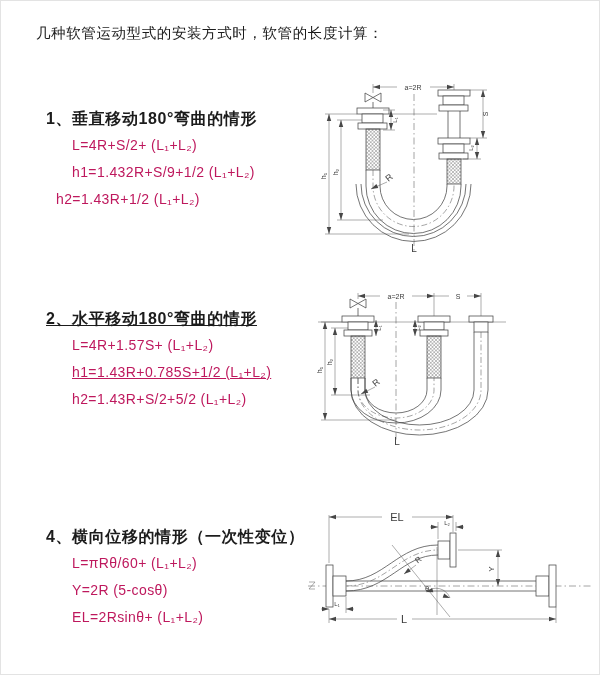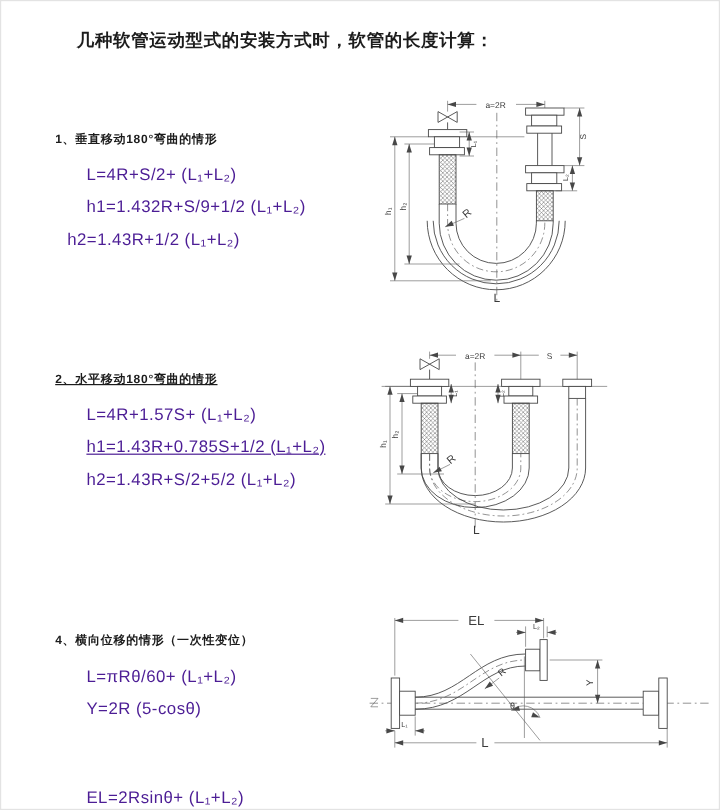"几种软管运动型式的安装方式时，软管的长度计算：" .title { font-weight: 700 -> 400; margin-left: 28px -> none }
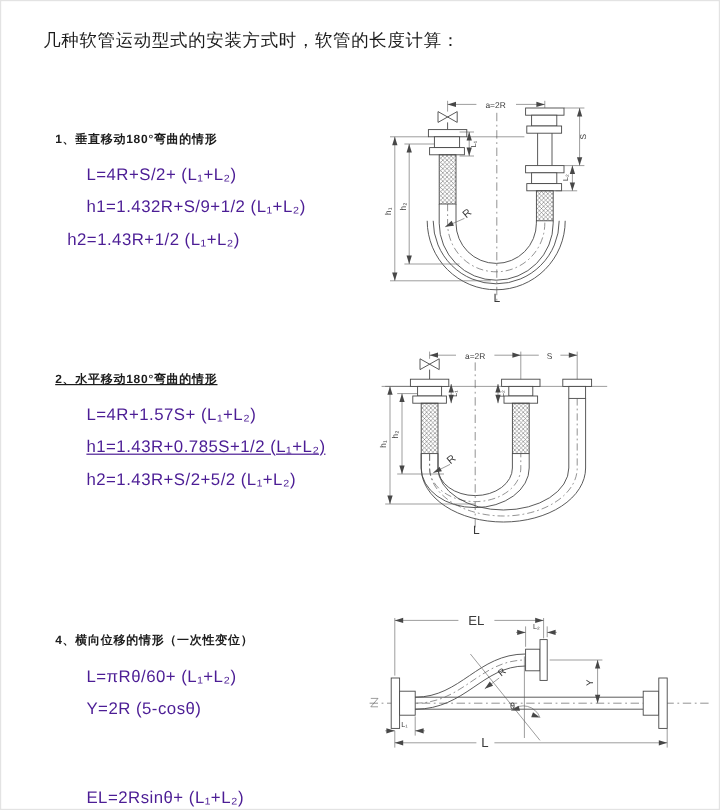"1、垂直移动180°弯曲的情形" .hd { font-size: 10px -> 16px }
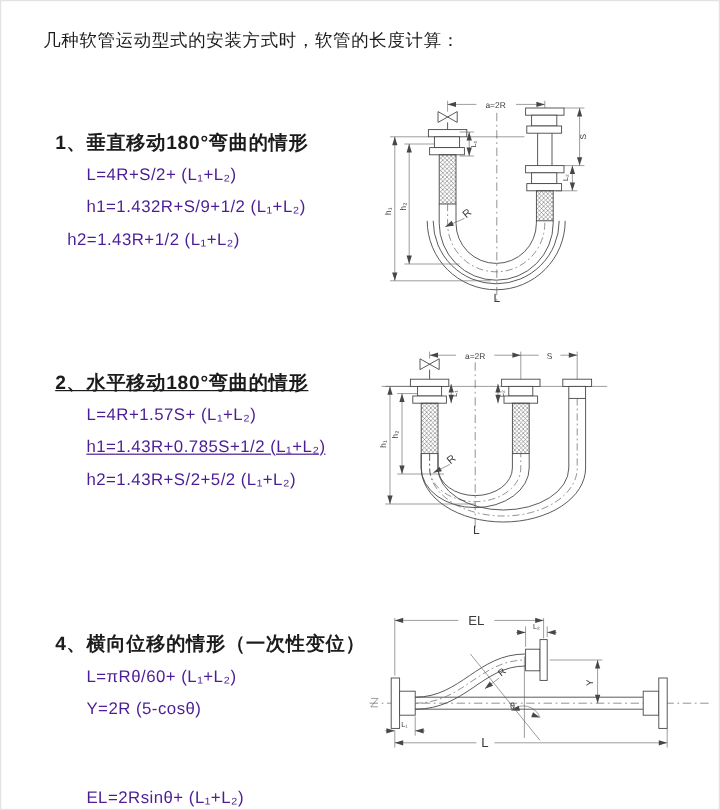"L=4R+S/2+ (L₁+L₂)" .fm { color: #4c1d95 -> #be185d }
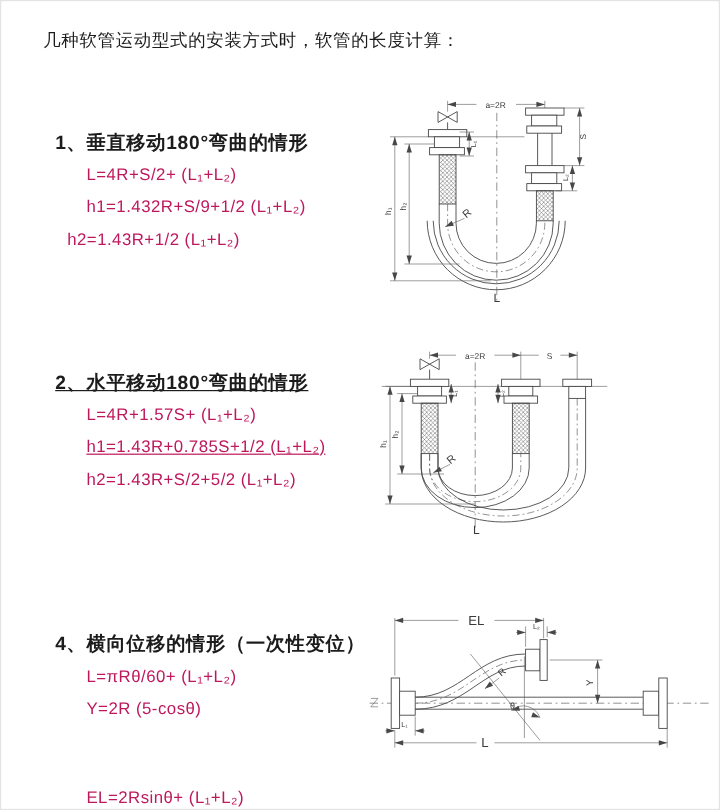"EL=2Rsinθ+ (L₁+L₂)" div.abs { margin-top: 47px -> none }
